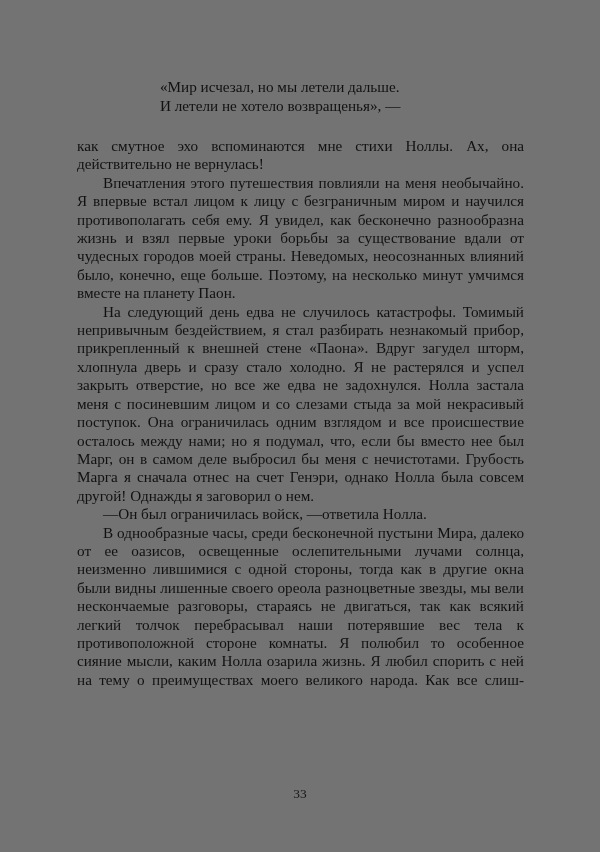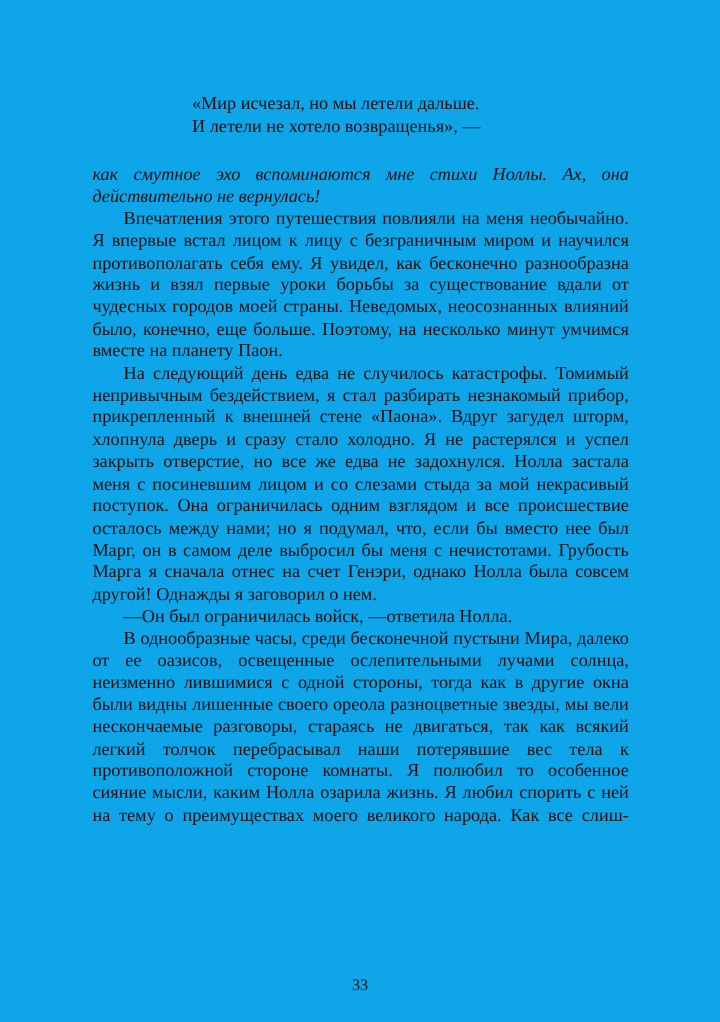"«Мир исчезал, но мы летели" .page { background: #0ea5e9 -> #737373 }
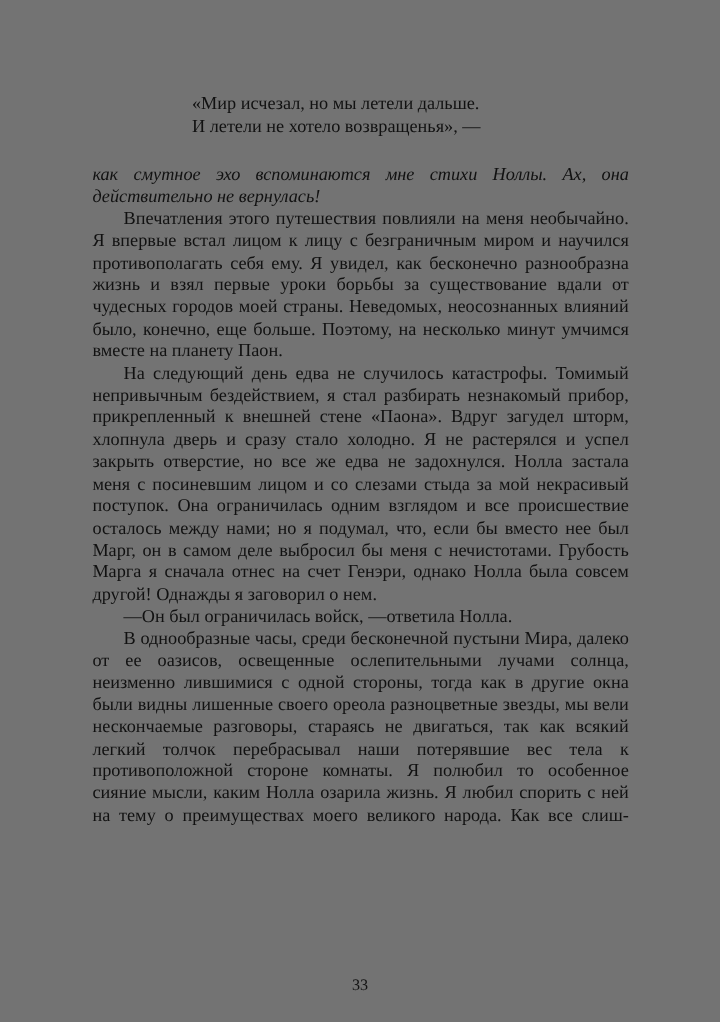"как смутное эхо вспоминаются мне" .para.no-indent { font-style: italic -> none }
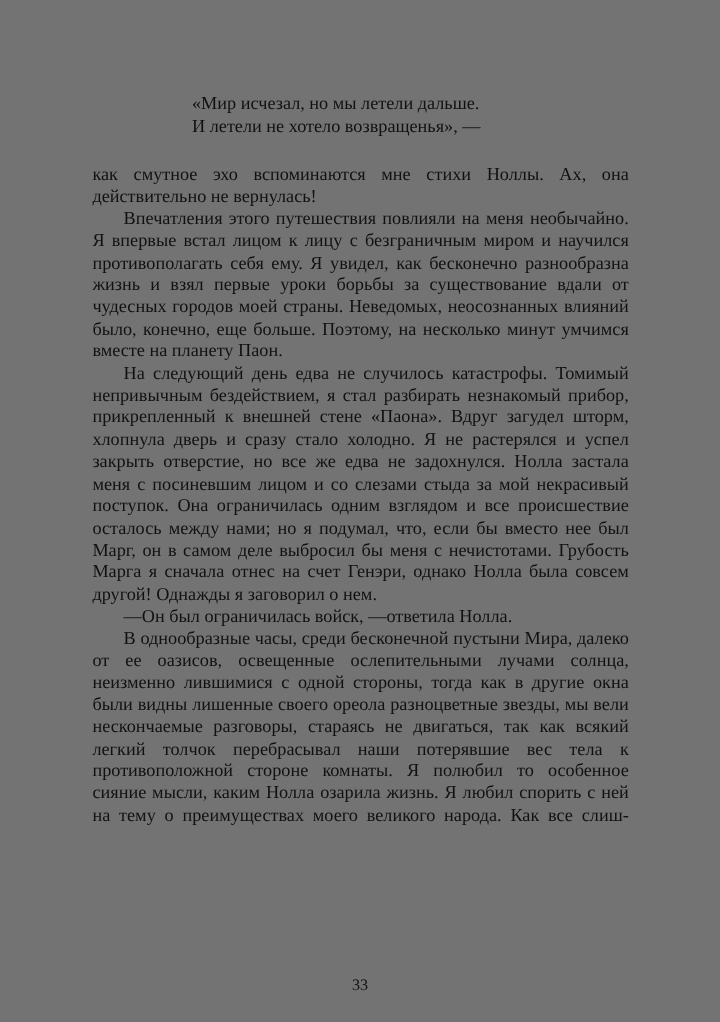"33" .folio { top: 813px -> 786px }
